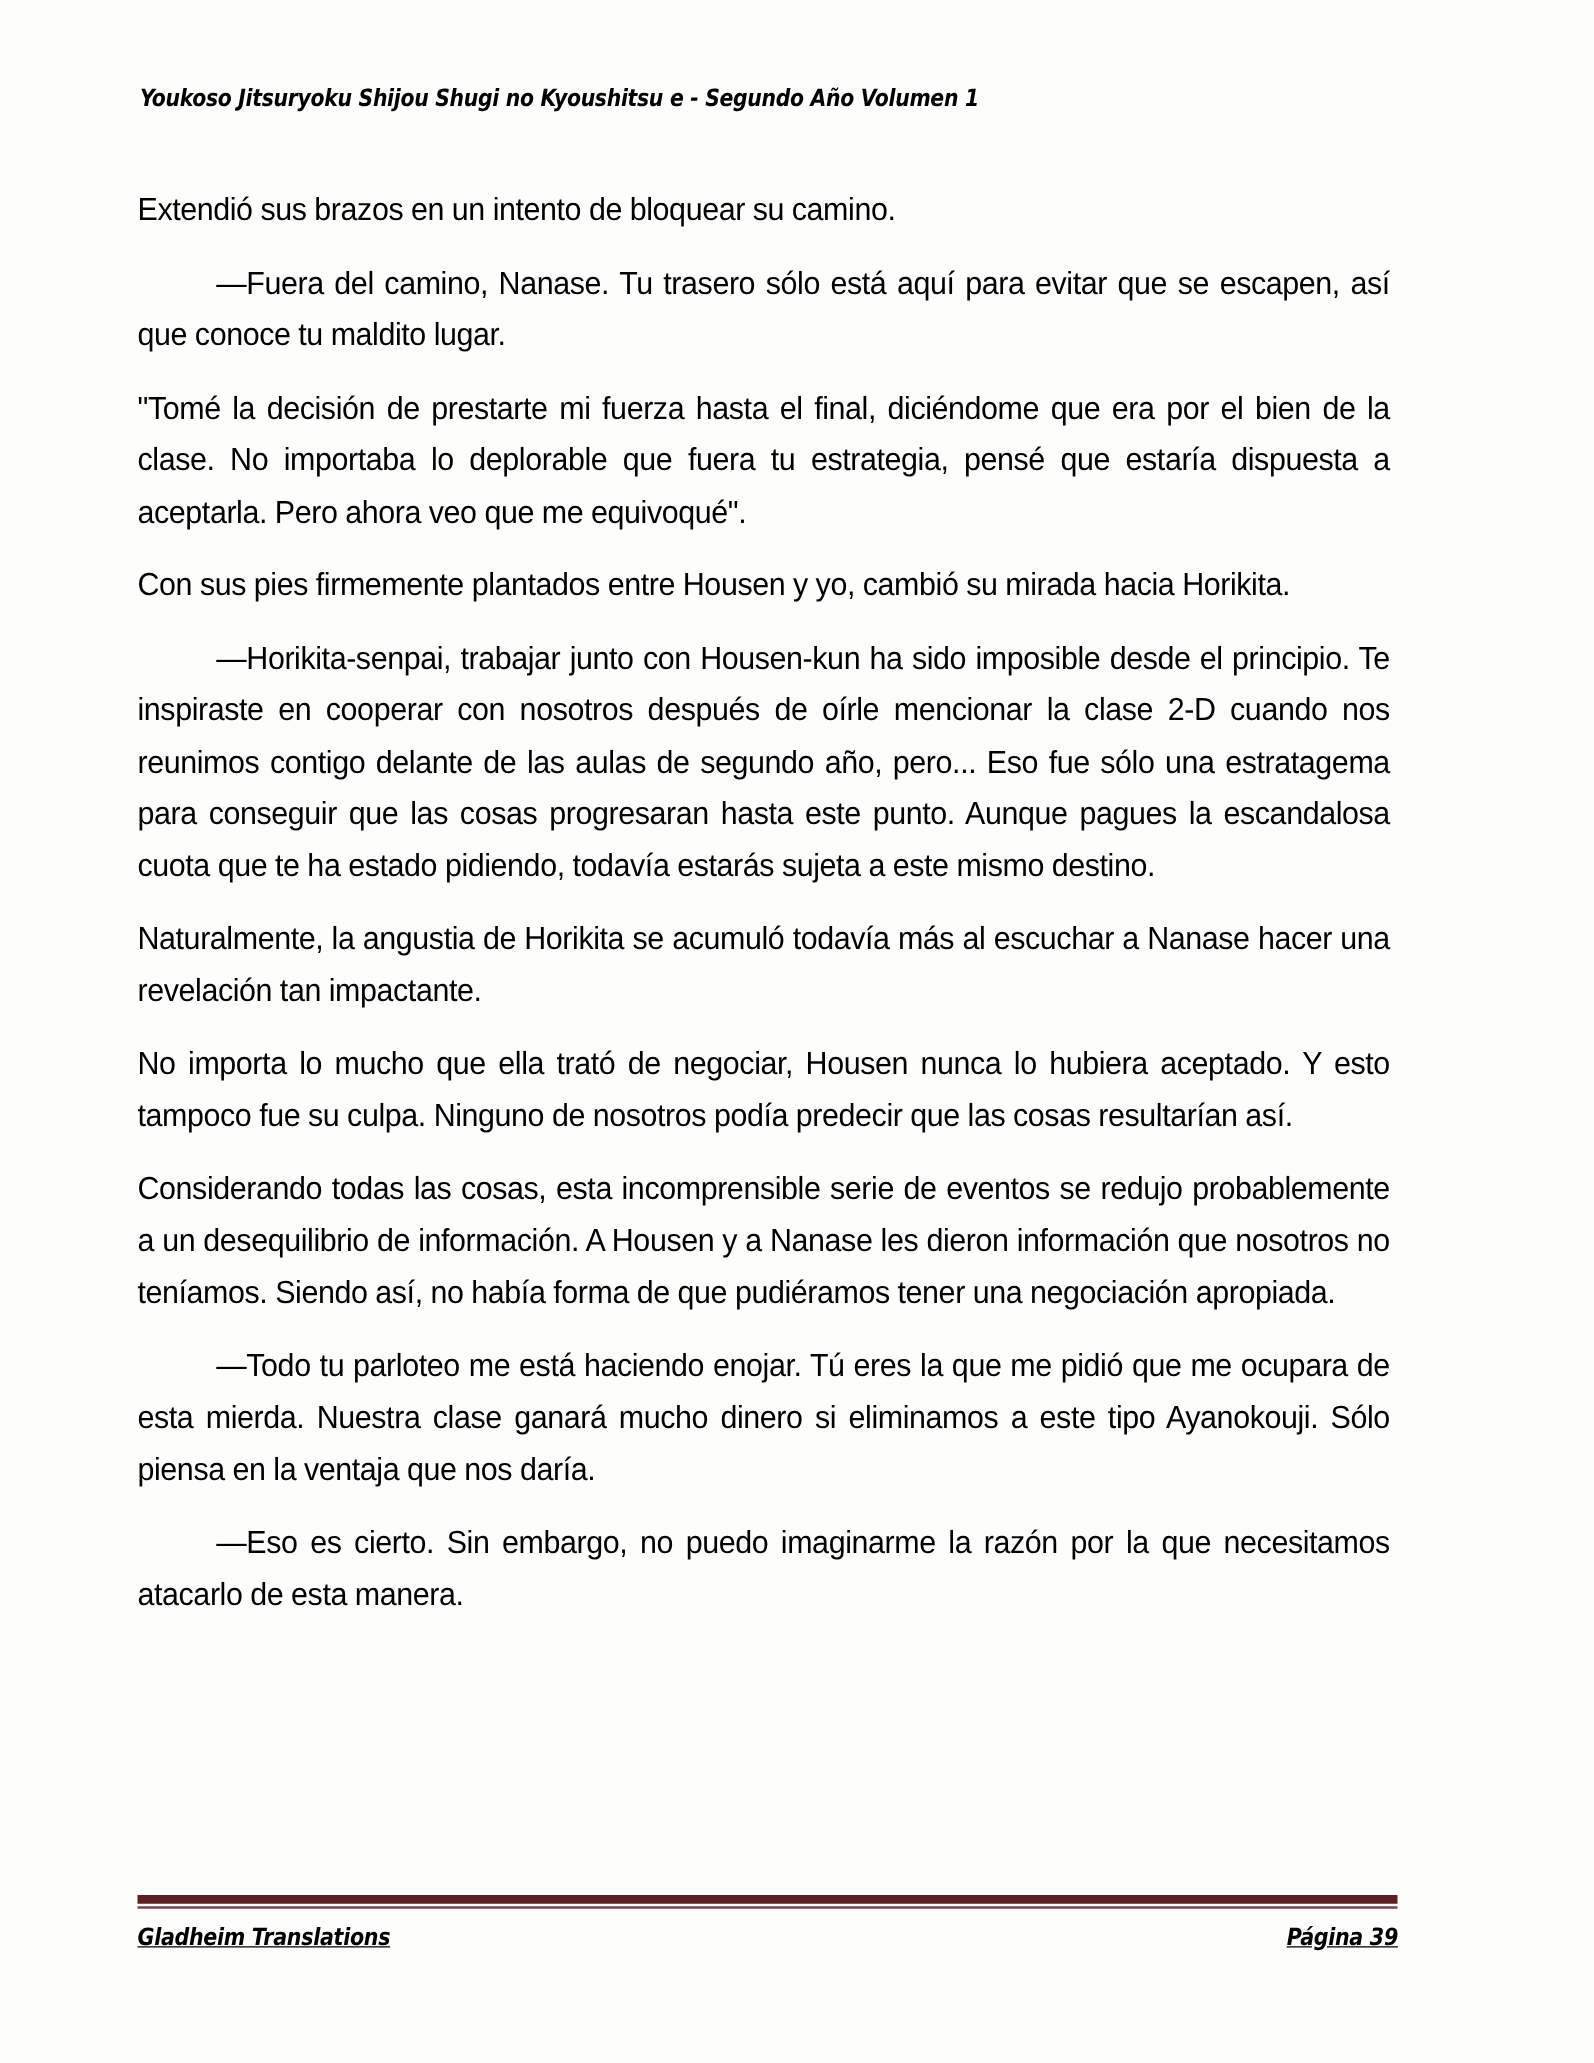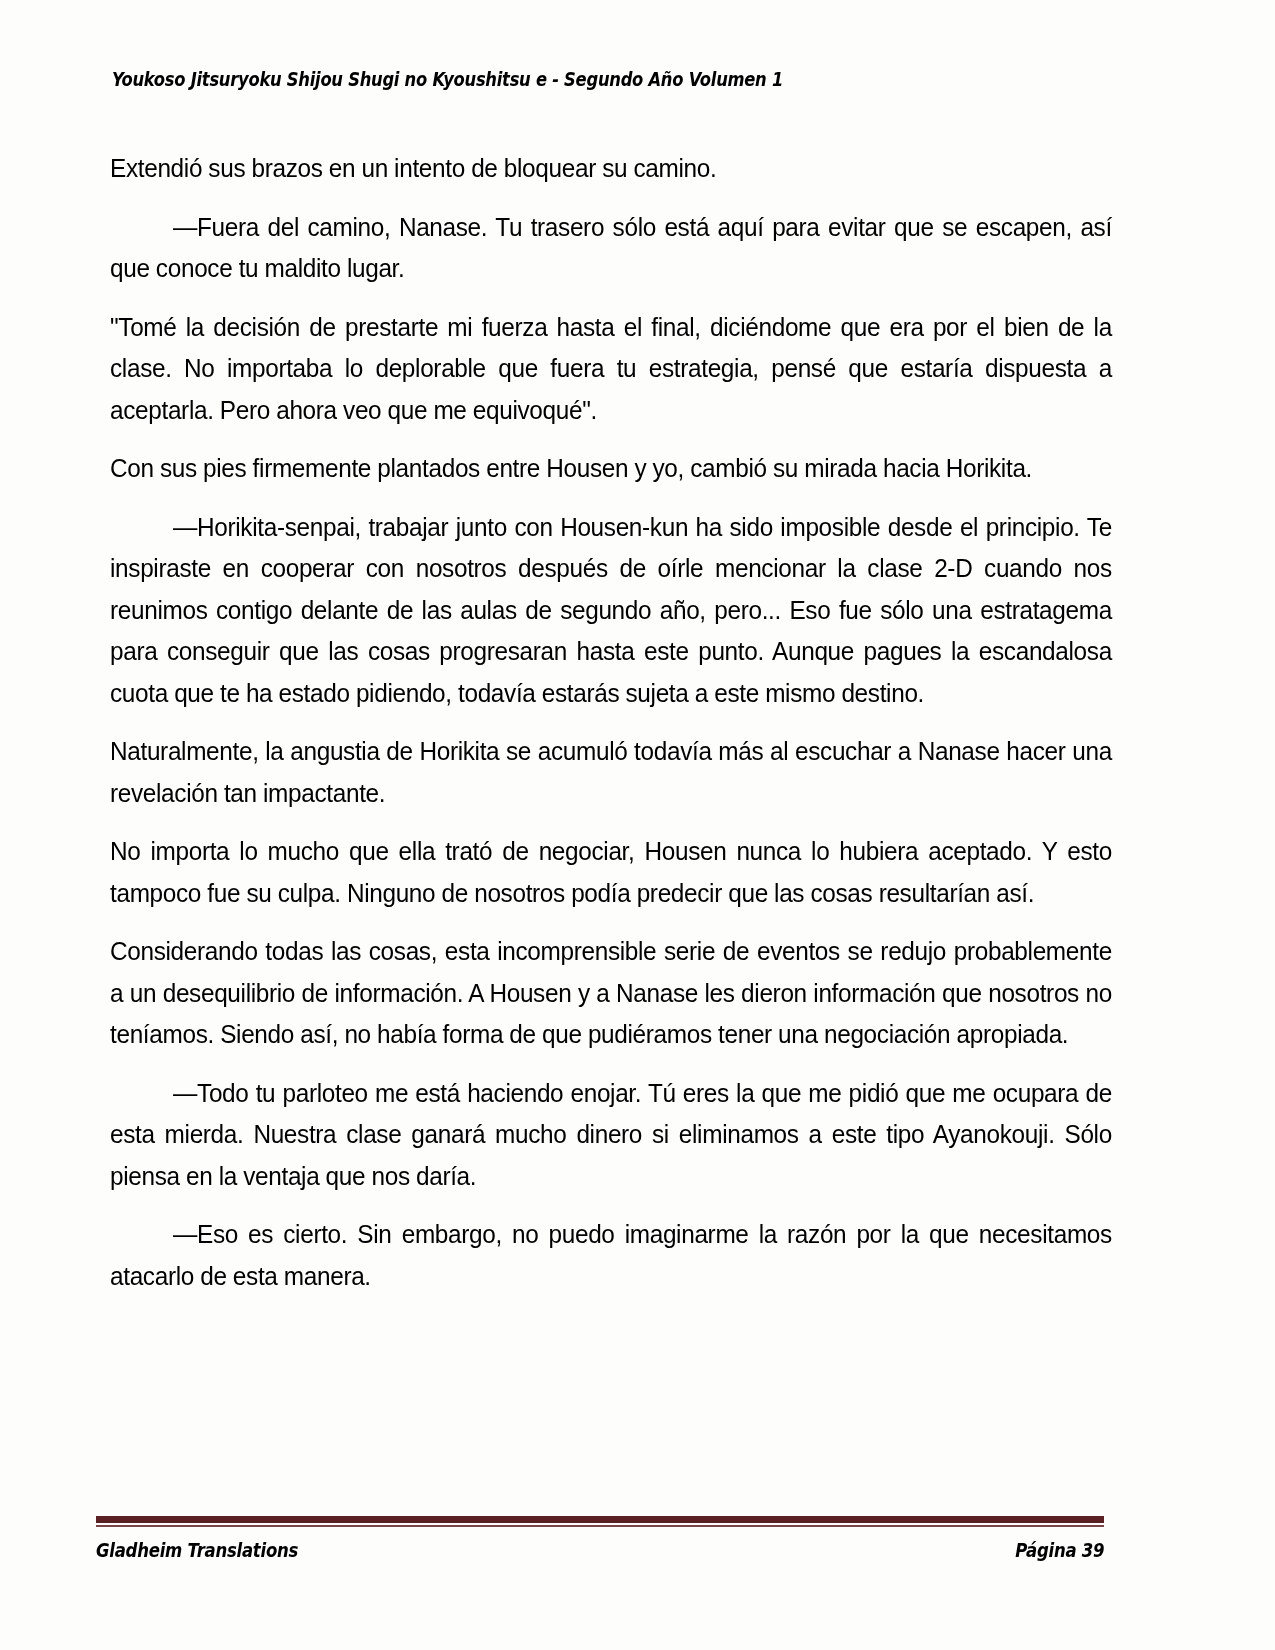"Gladheim Translations" .page-footer { left: 96px -> 110px; text-decoration: none -> underline }
